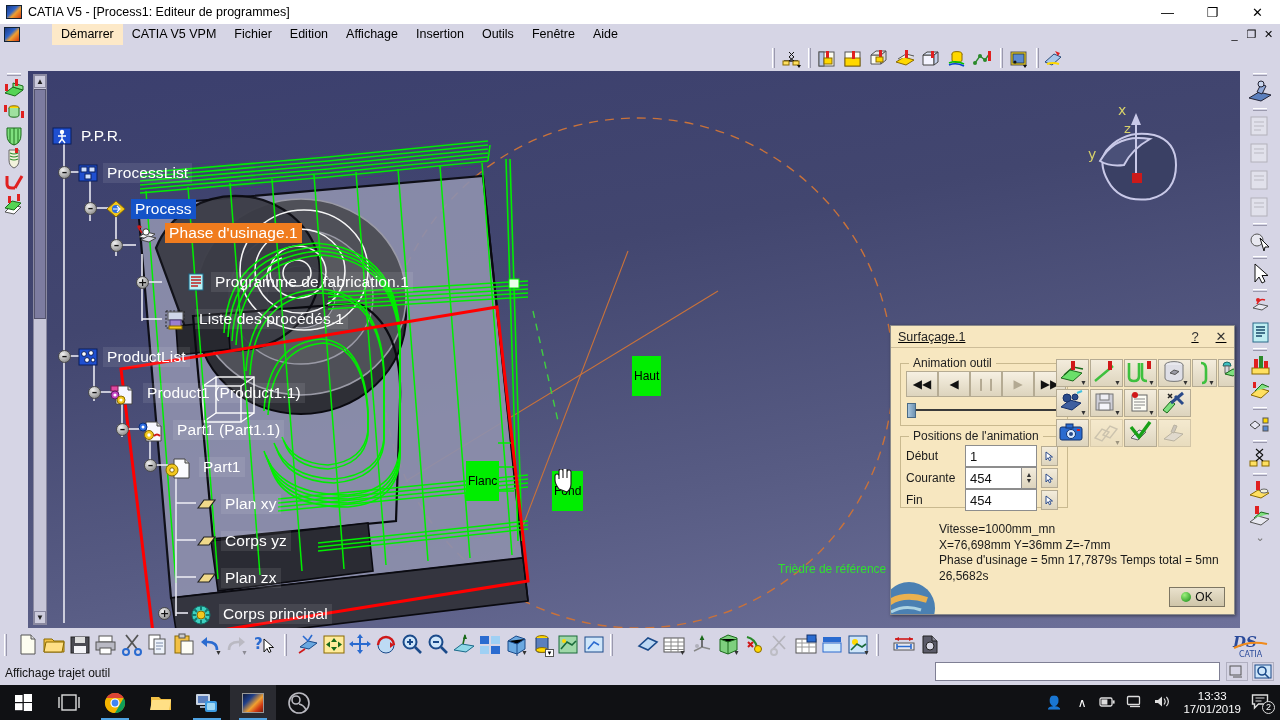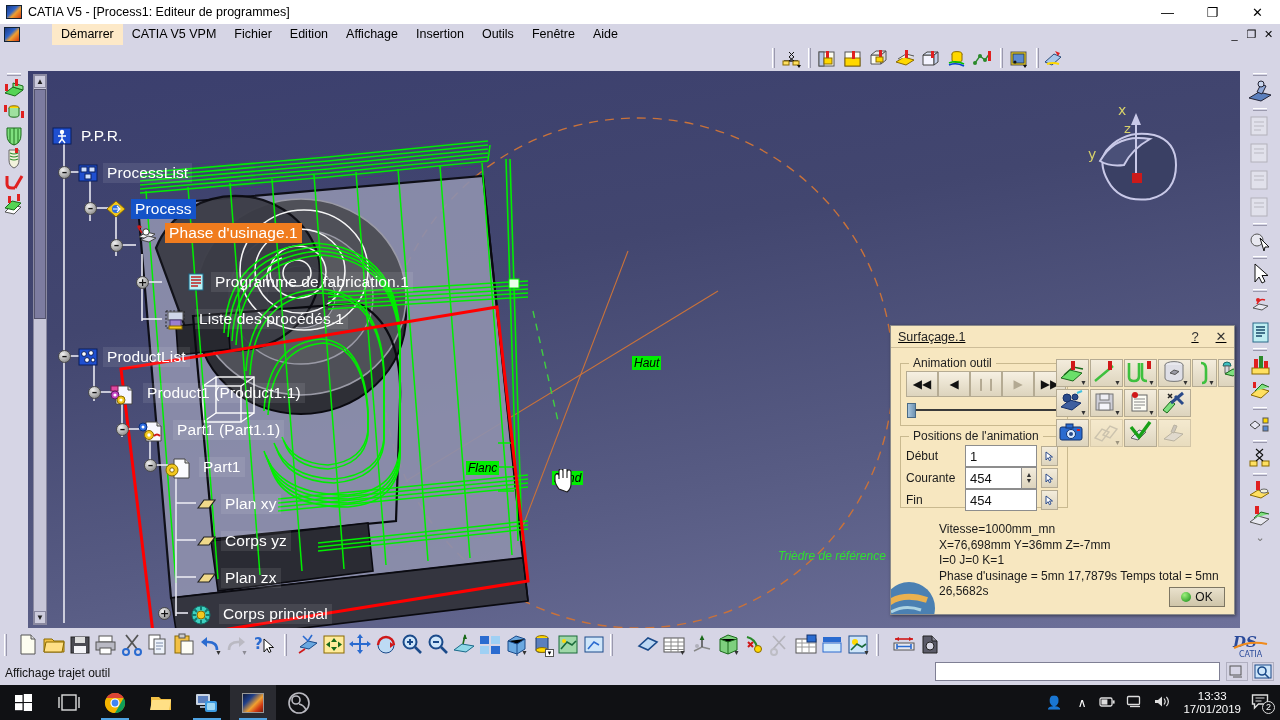"Haut" .vplabel { font-style: italic -> none; padding: 0 2px -> 13px 2px }
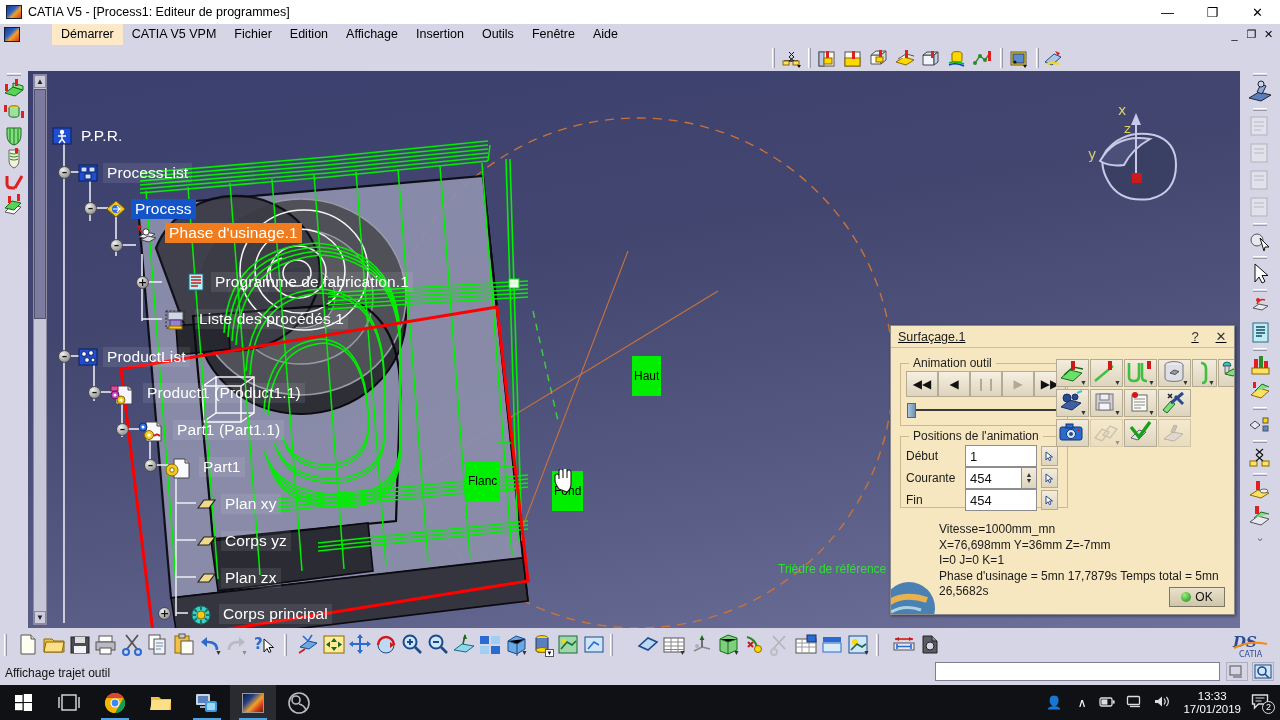"I=0 J=0 K=1" div.infoline { html: <div>I=0 J=0 K=1</div> -> none }
